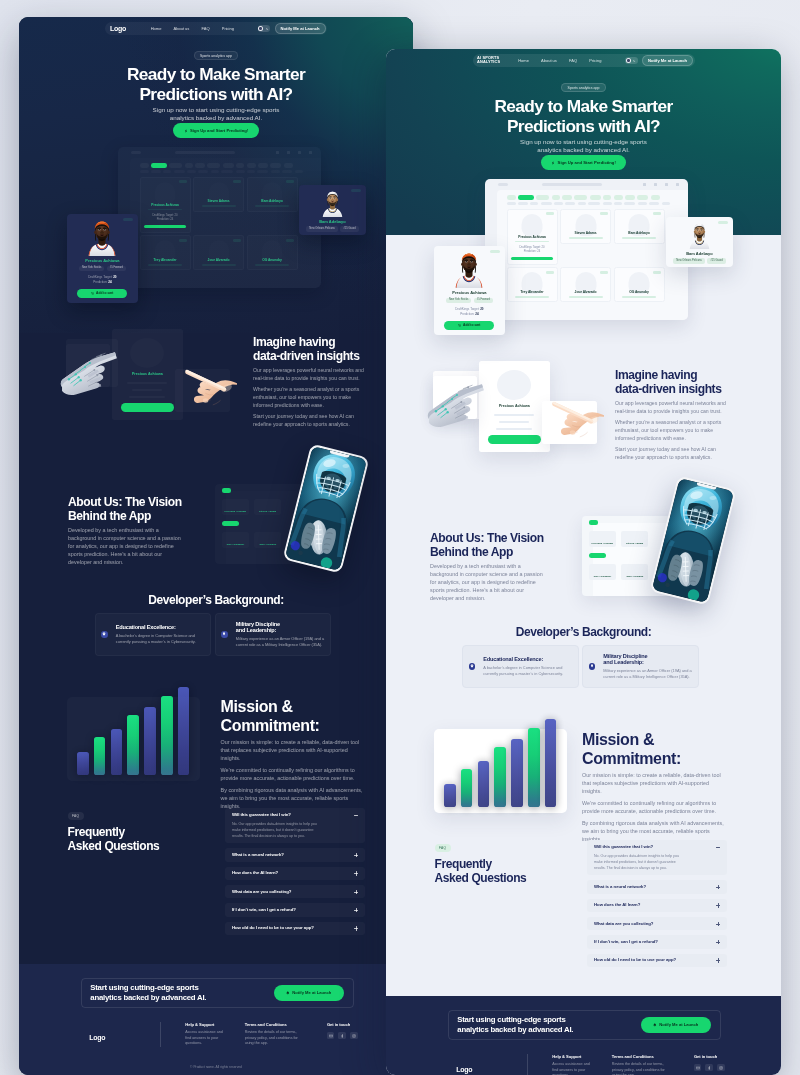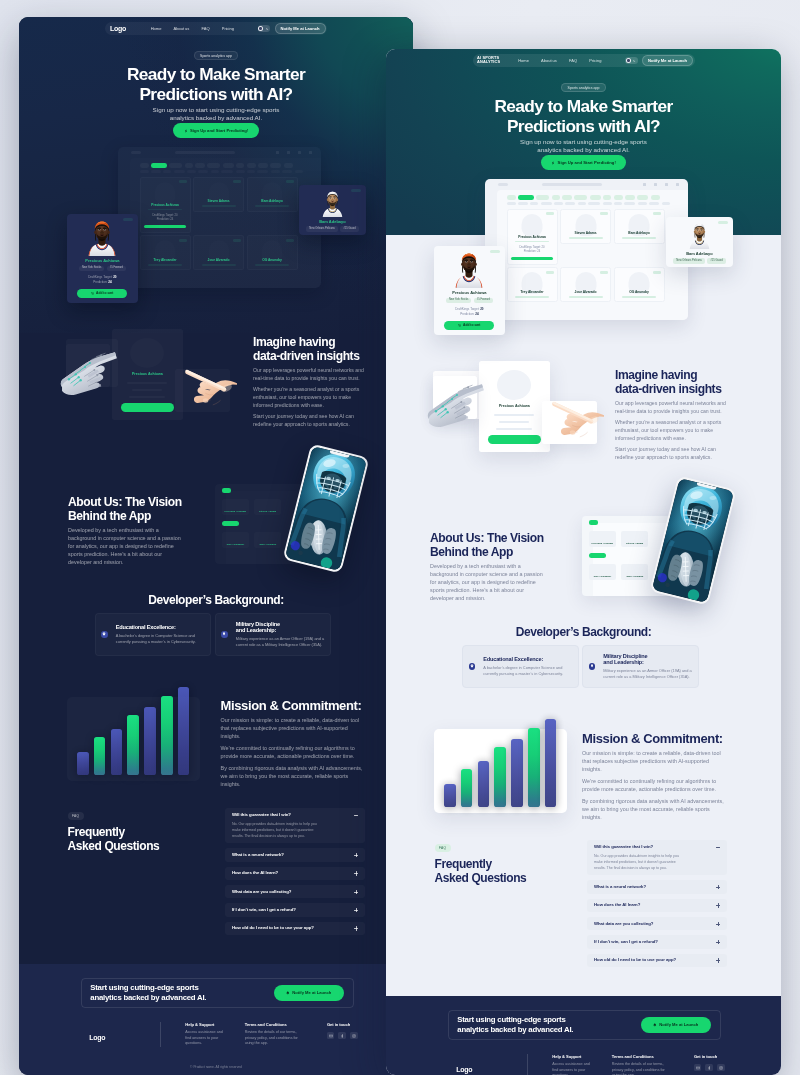"Mission & Commitment:" .ms-text .sec-h { font-size: 13px -> 16px }
